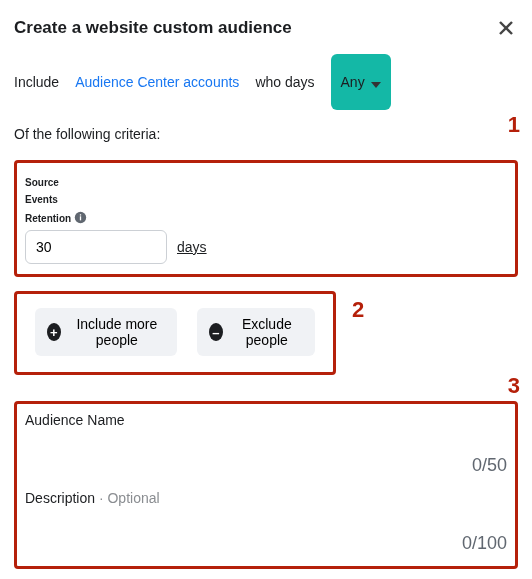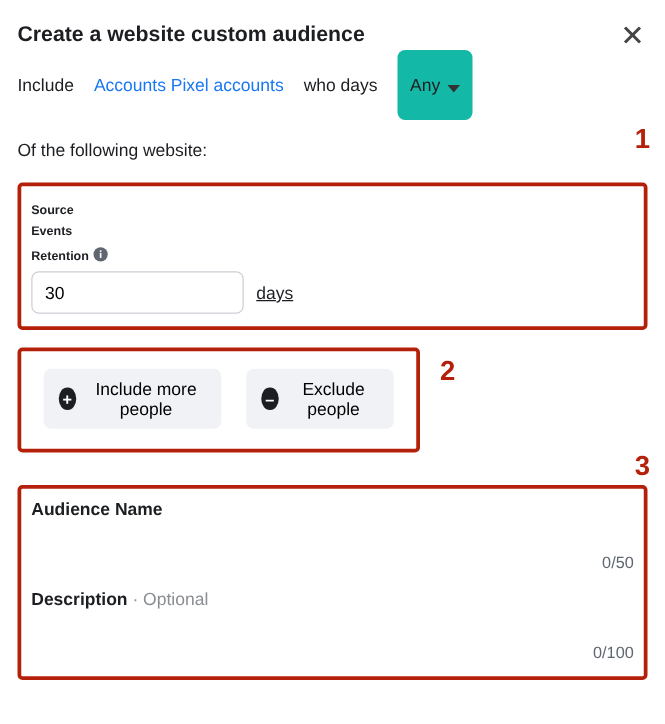"Create a website custom audience" .header { margin-bottom: 0 -> 14px }
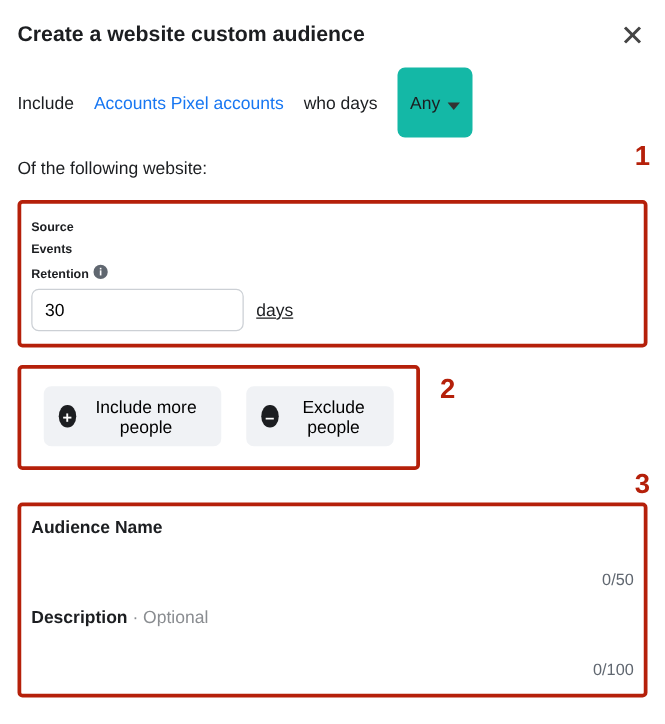"Accounts Pixel accounts" span.link { text: Accounts Pixel -> Audience Center }
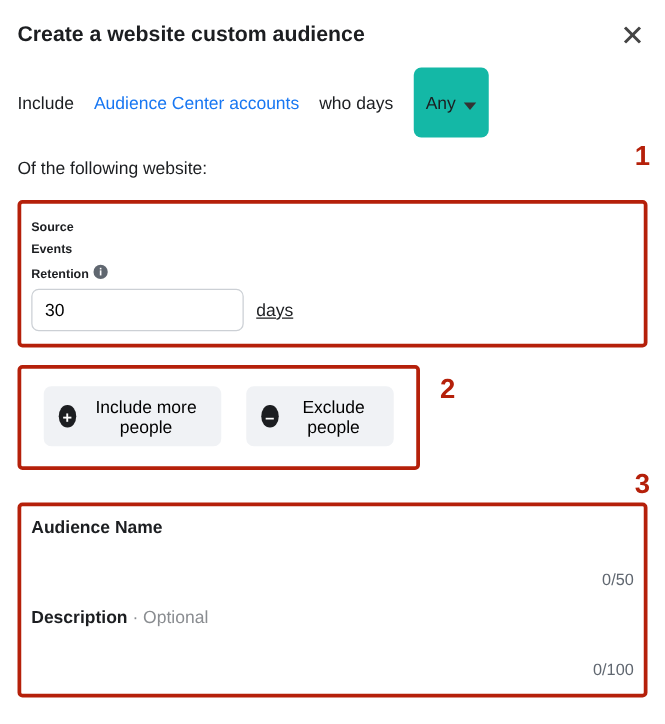"Of the following website:" span { text: website -> criteria }
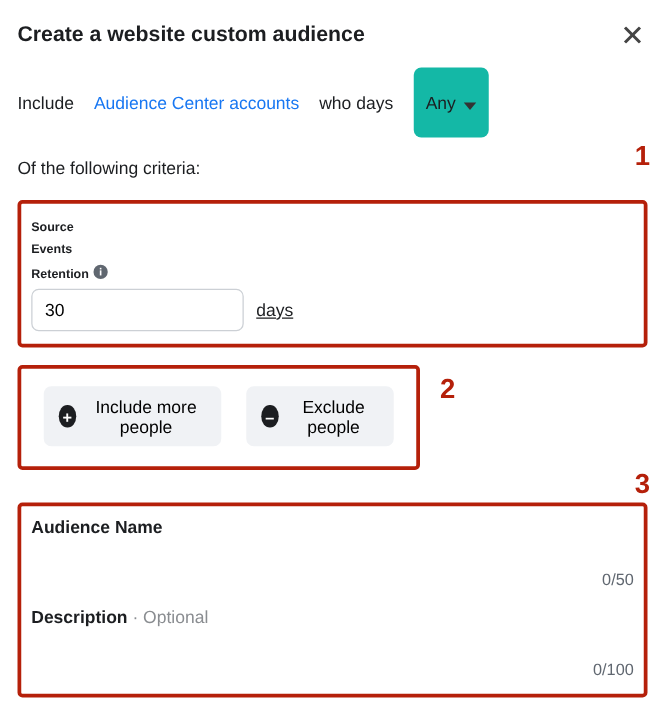"30" .text-input { width: 170px -> 142px }
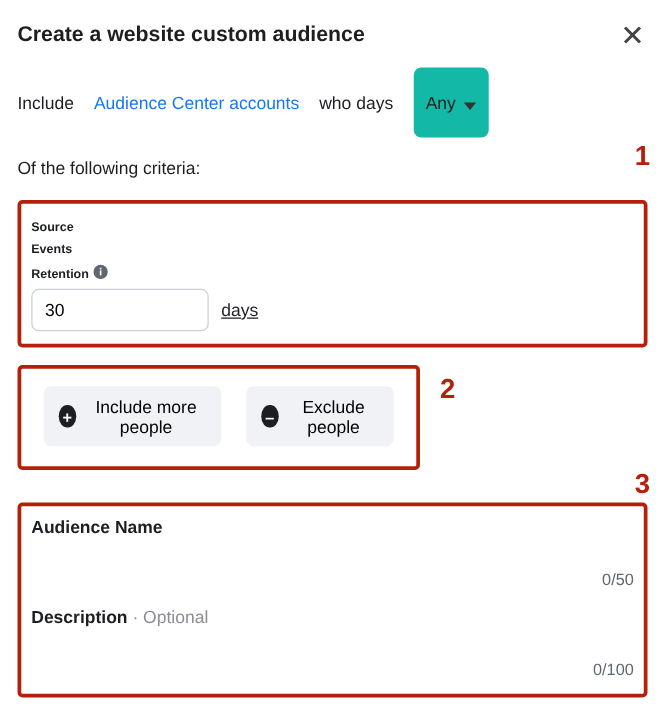"Audience Name" .section3 .lbl { font-weight: 700 -> 400 }
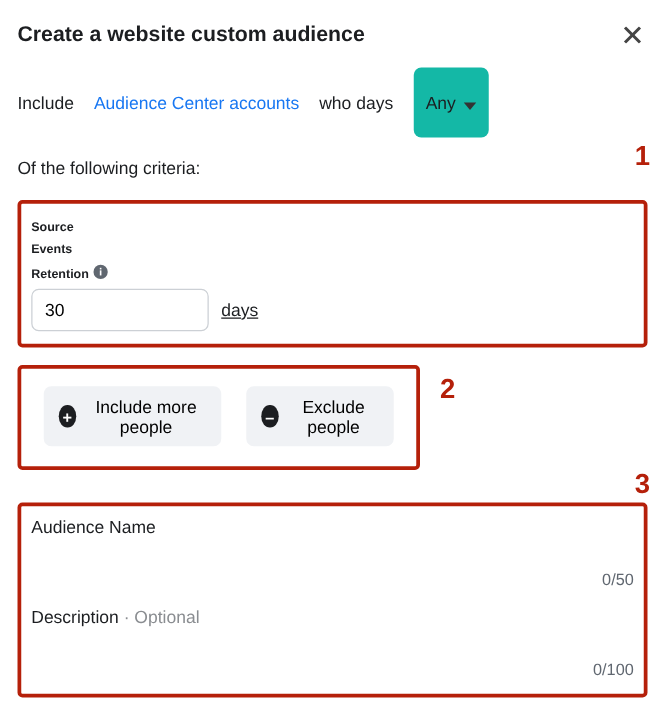"0/50" .counter { font-size: 13px -> 18px }
